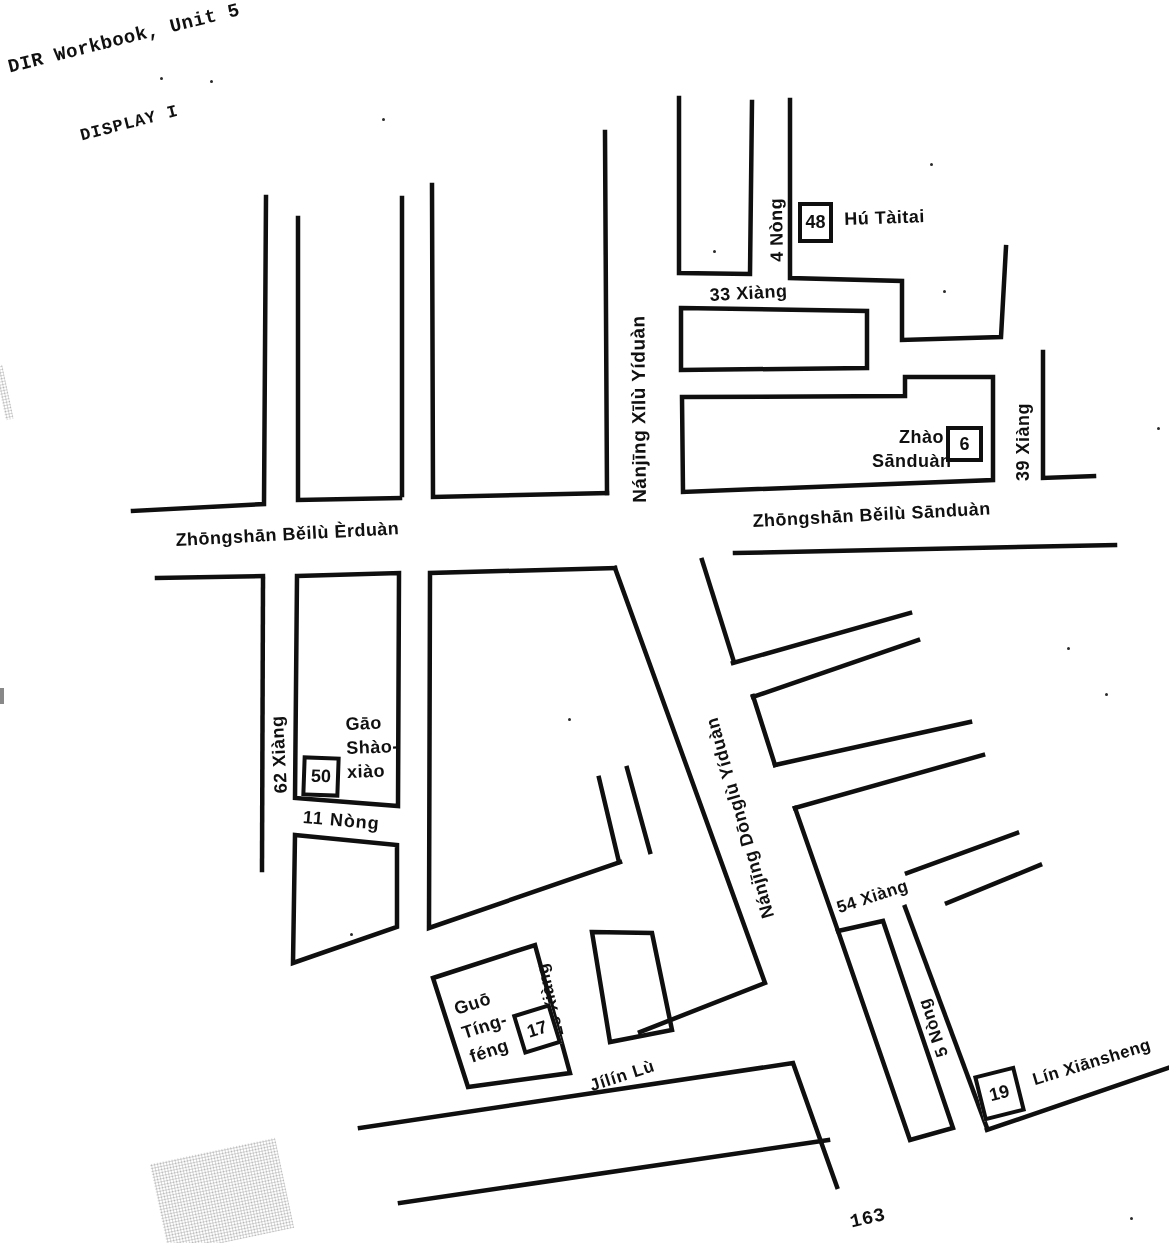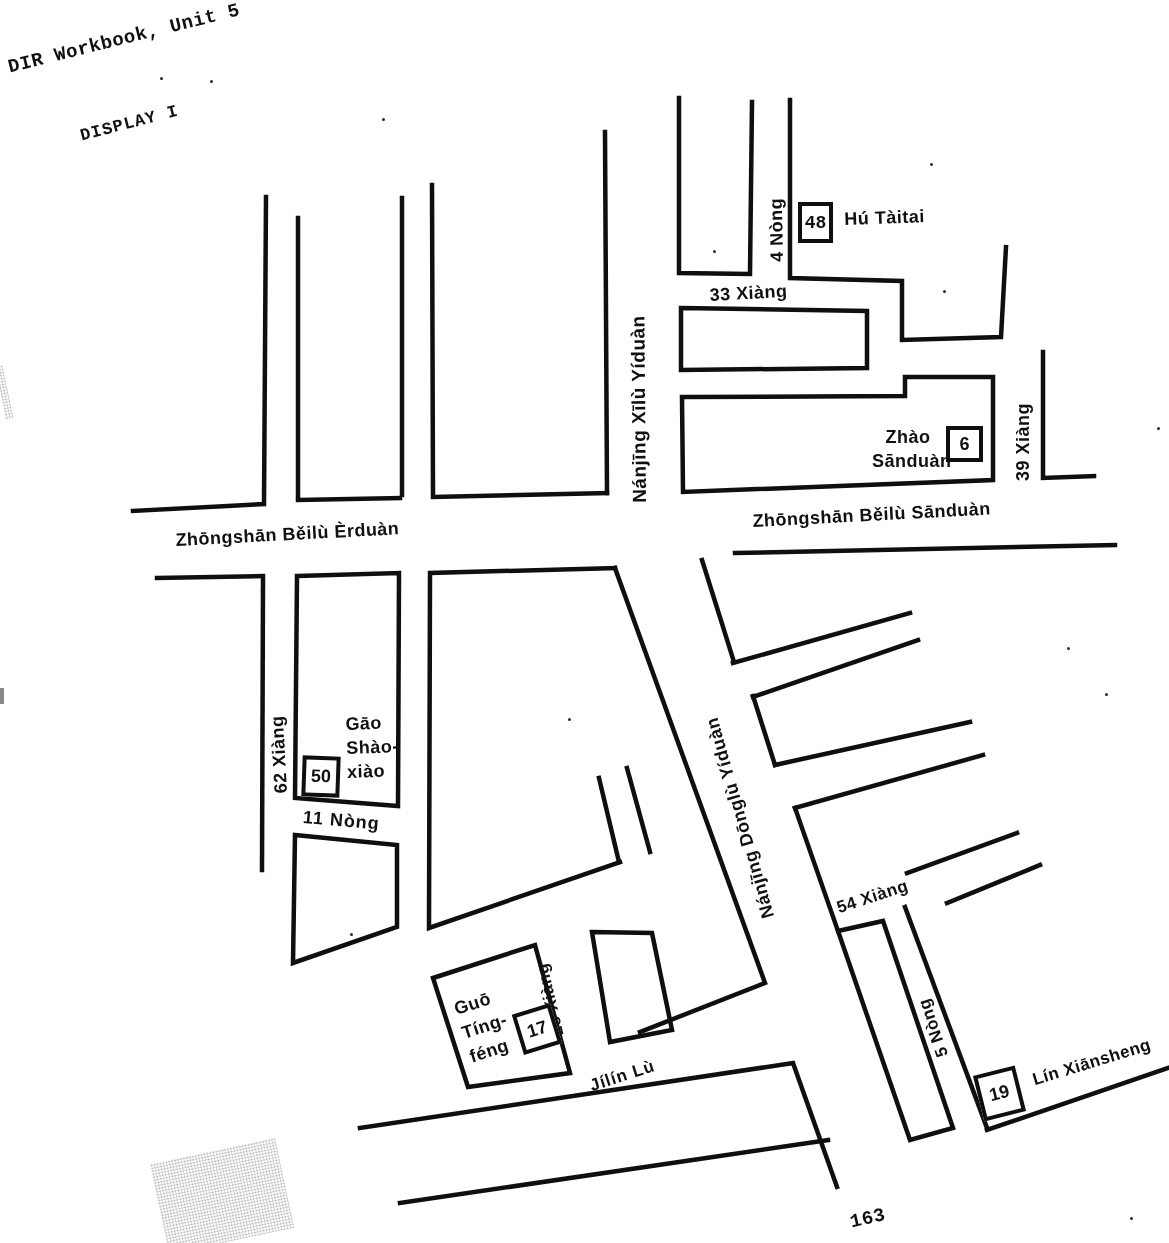"48" div.marker { font-family: Liberation Mono, monospace -> none }
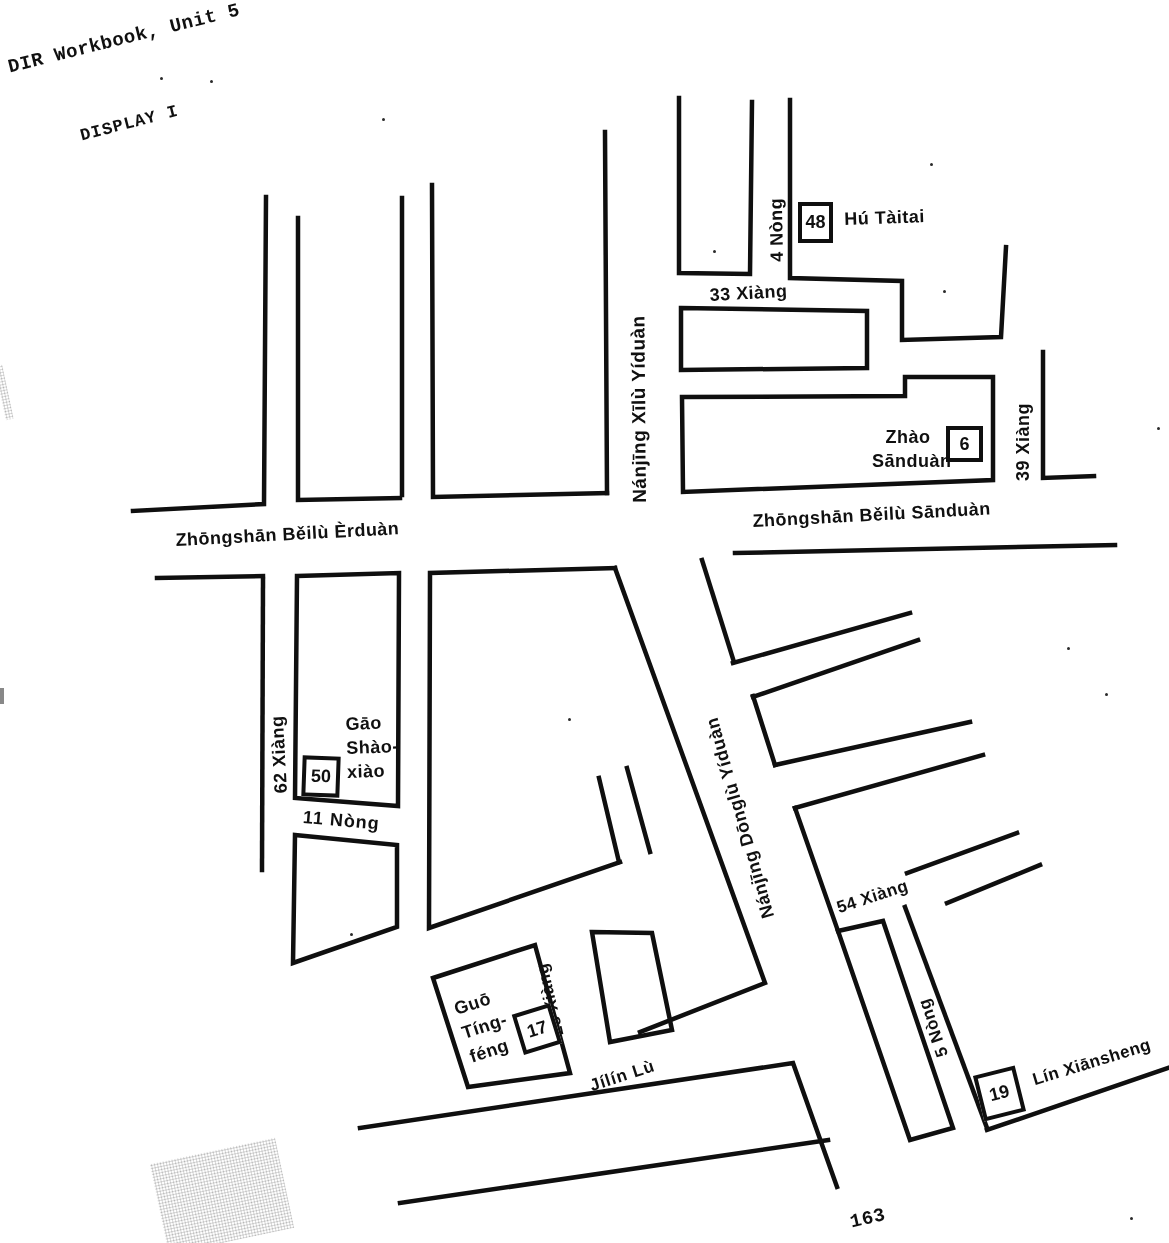"Zhào" div.lbl { text-align: center -> right }
